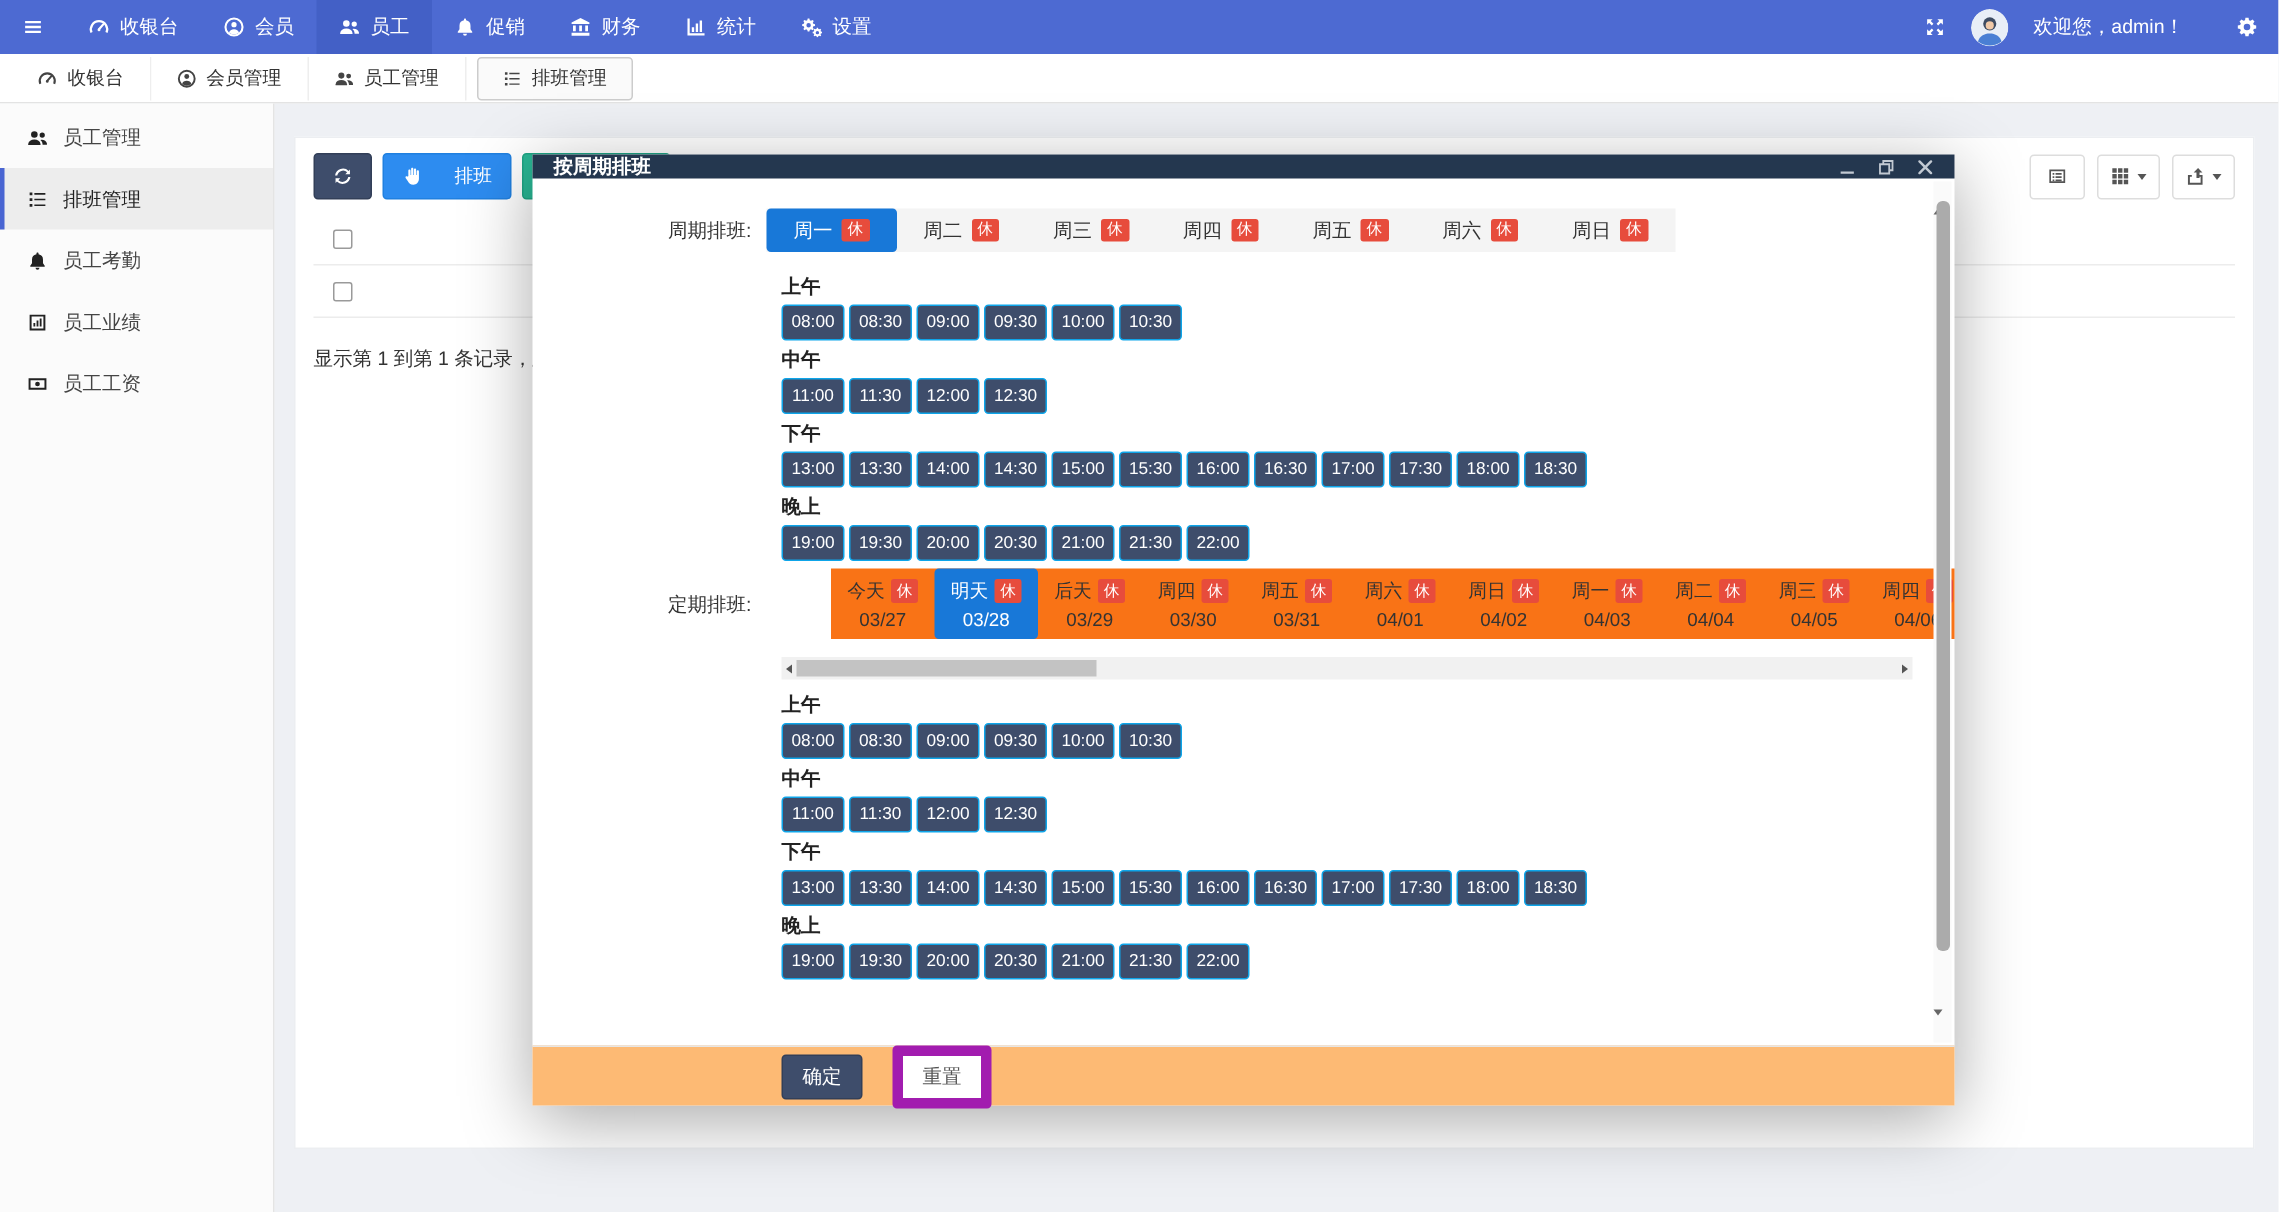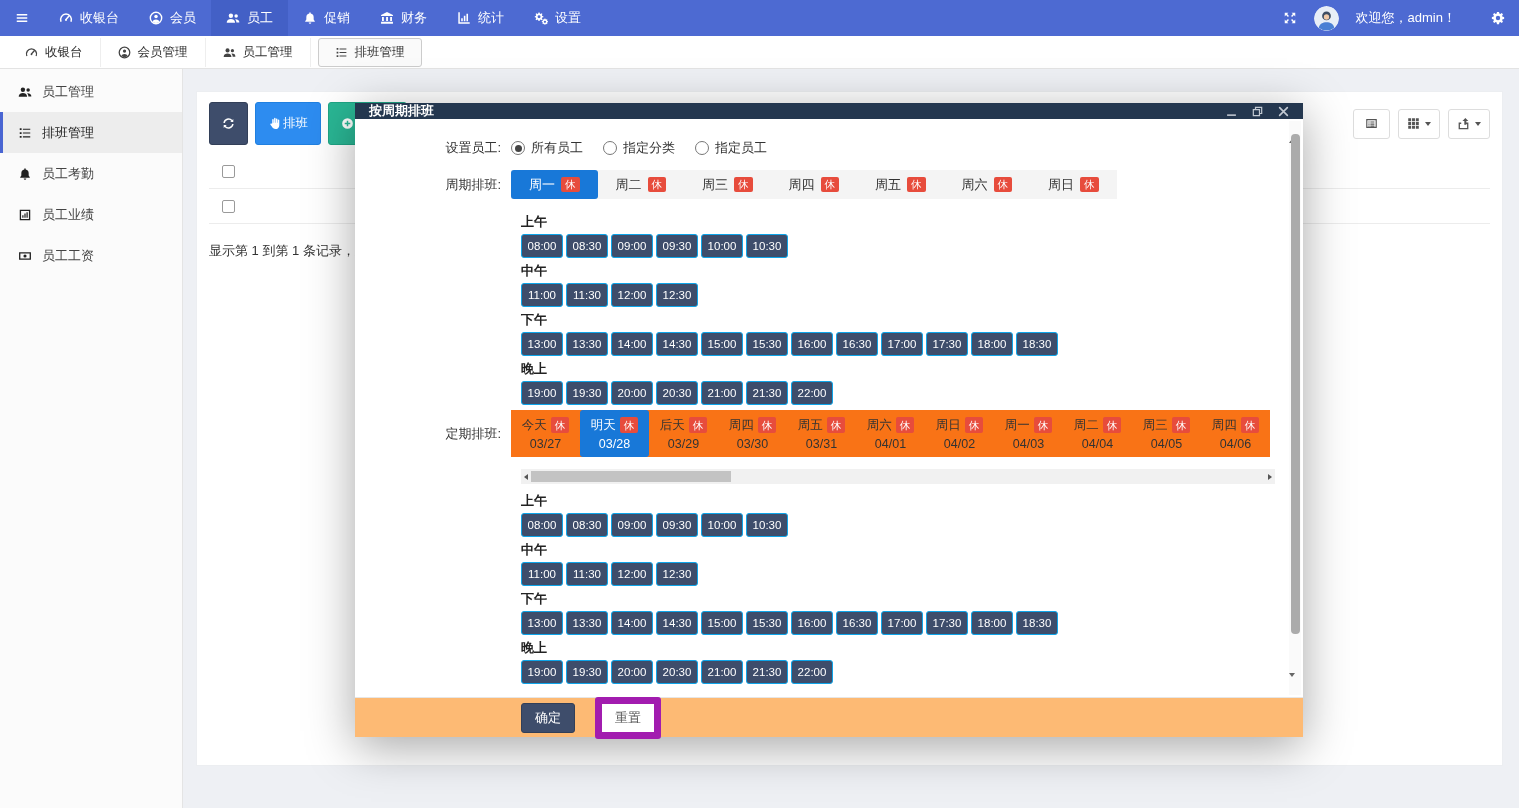"排班" .btn { gap: 2px -> 22px; height: 43px -> 31px }
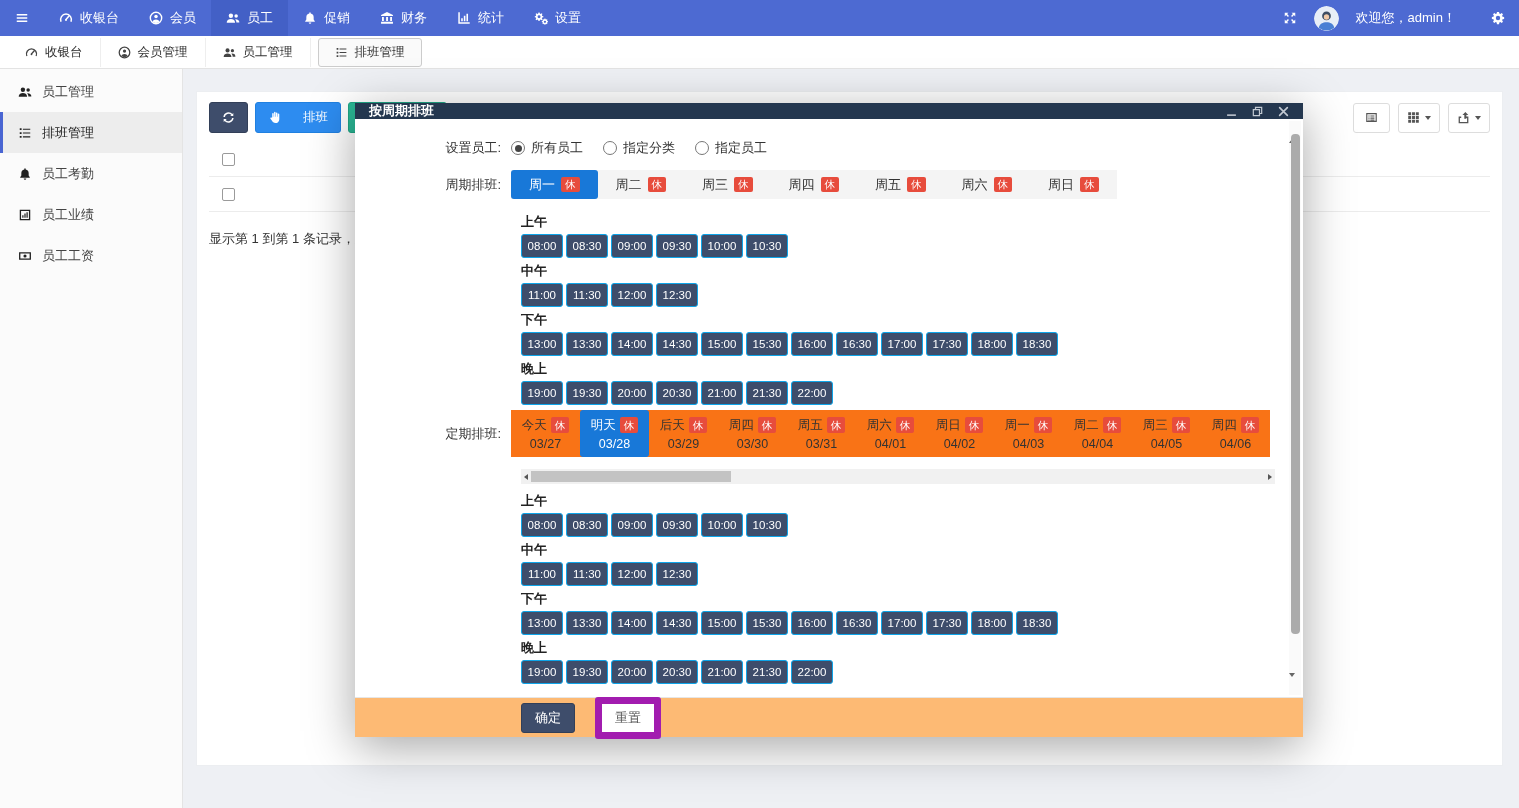"设置员工:" div.frow { html: <div> <div>设置员工:</div> <div> <label> <span></span> <span>所有员工</span> </label> <label> <span></span> <span>指定分类</span> </label> <label> <span></span> <span>指定员工</span> </label> </div> </div> -> none }
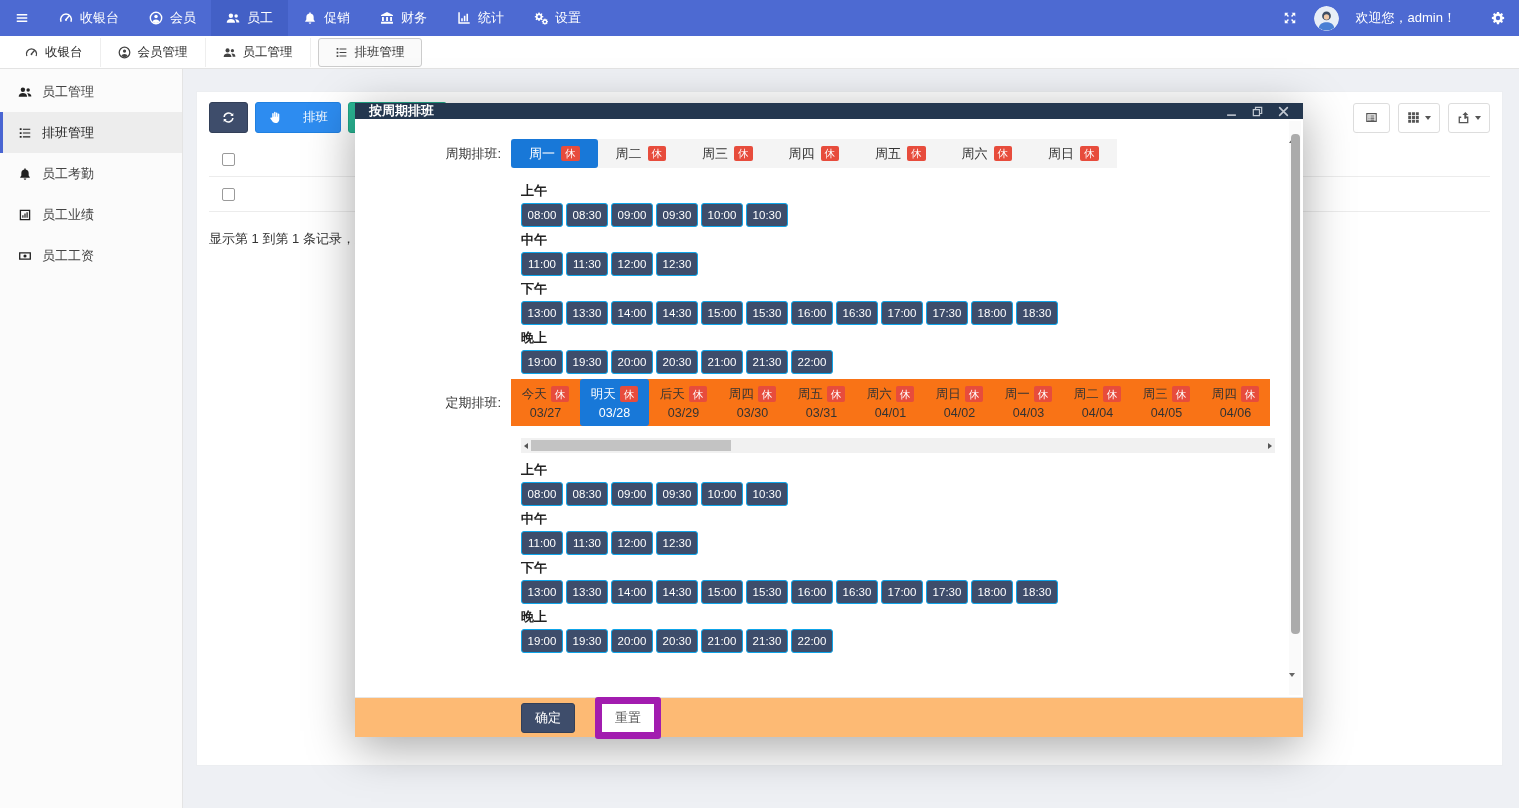"定期排班:" .frow.dates { gap: none -> 43px }
